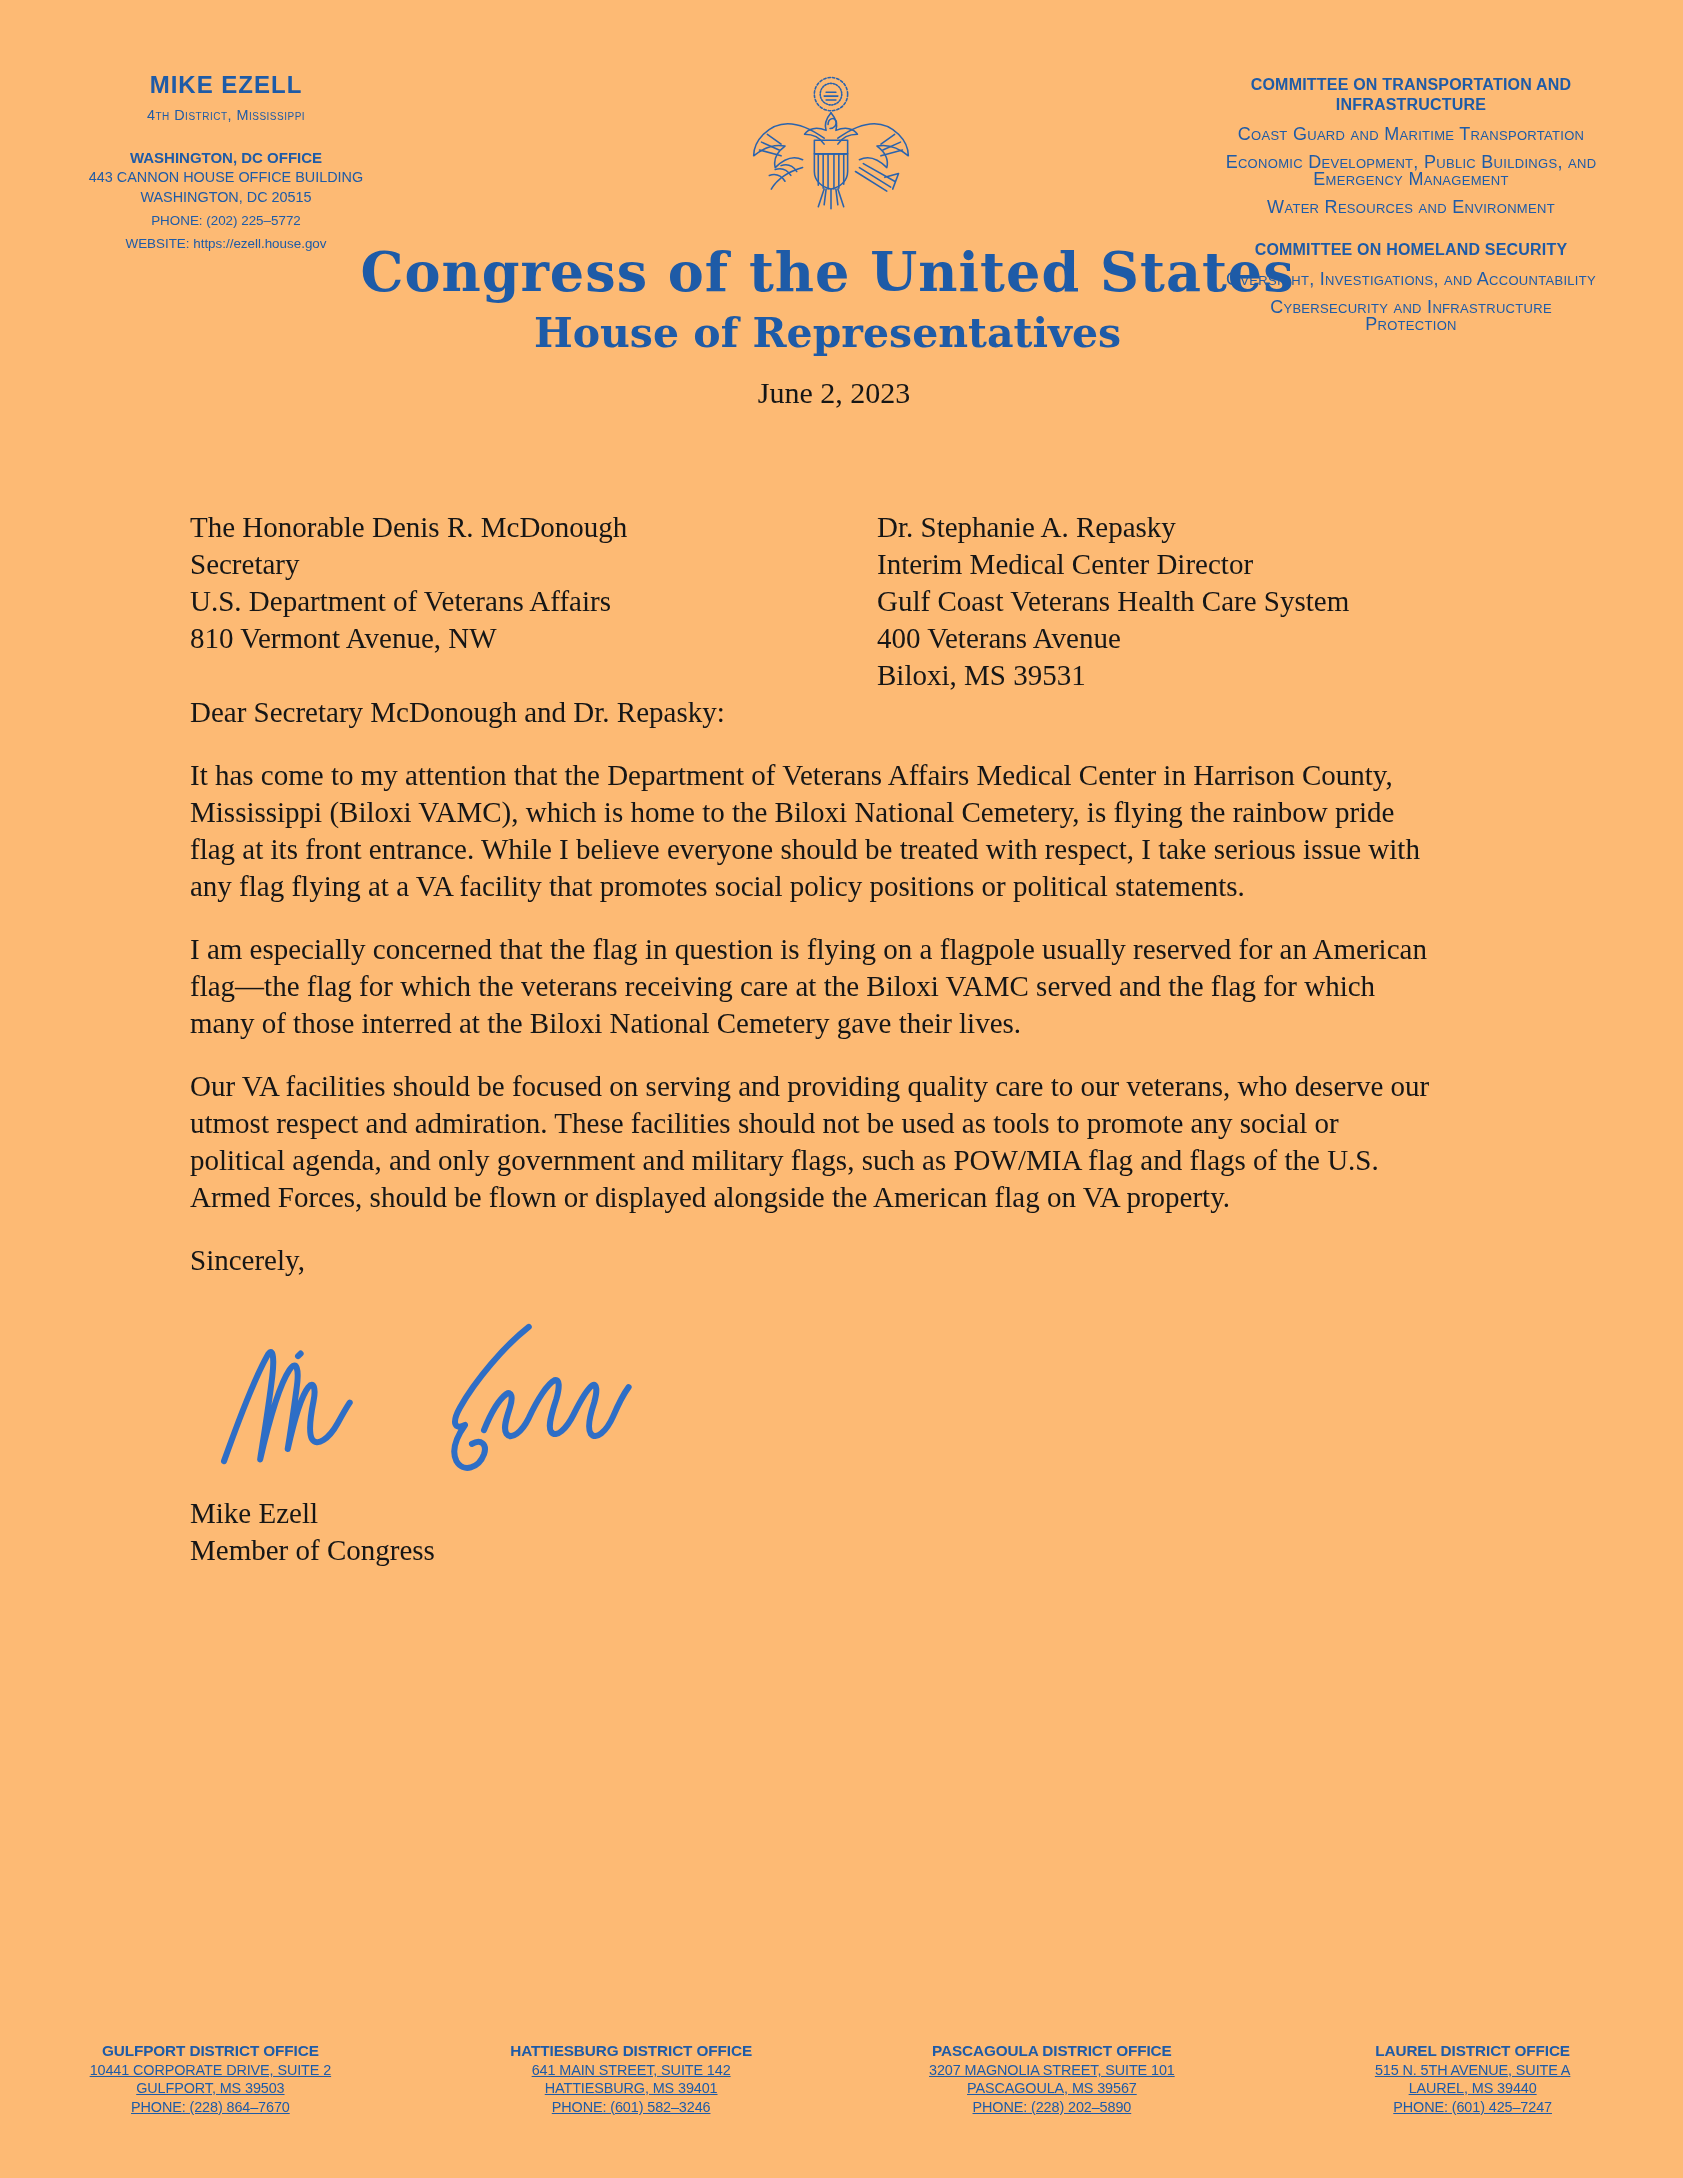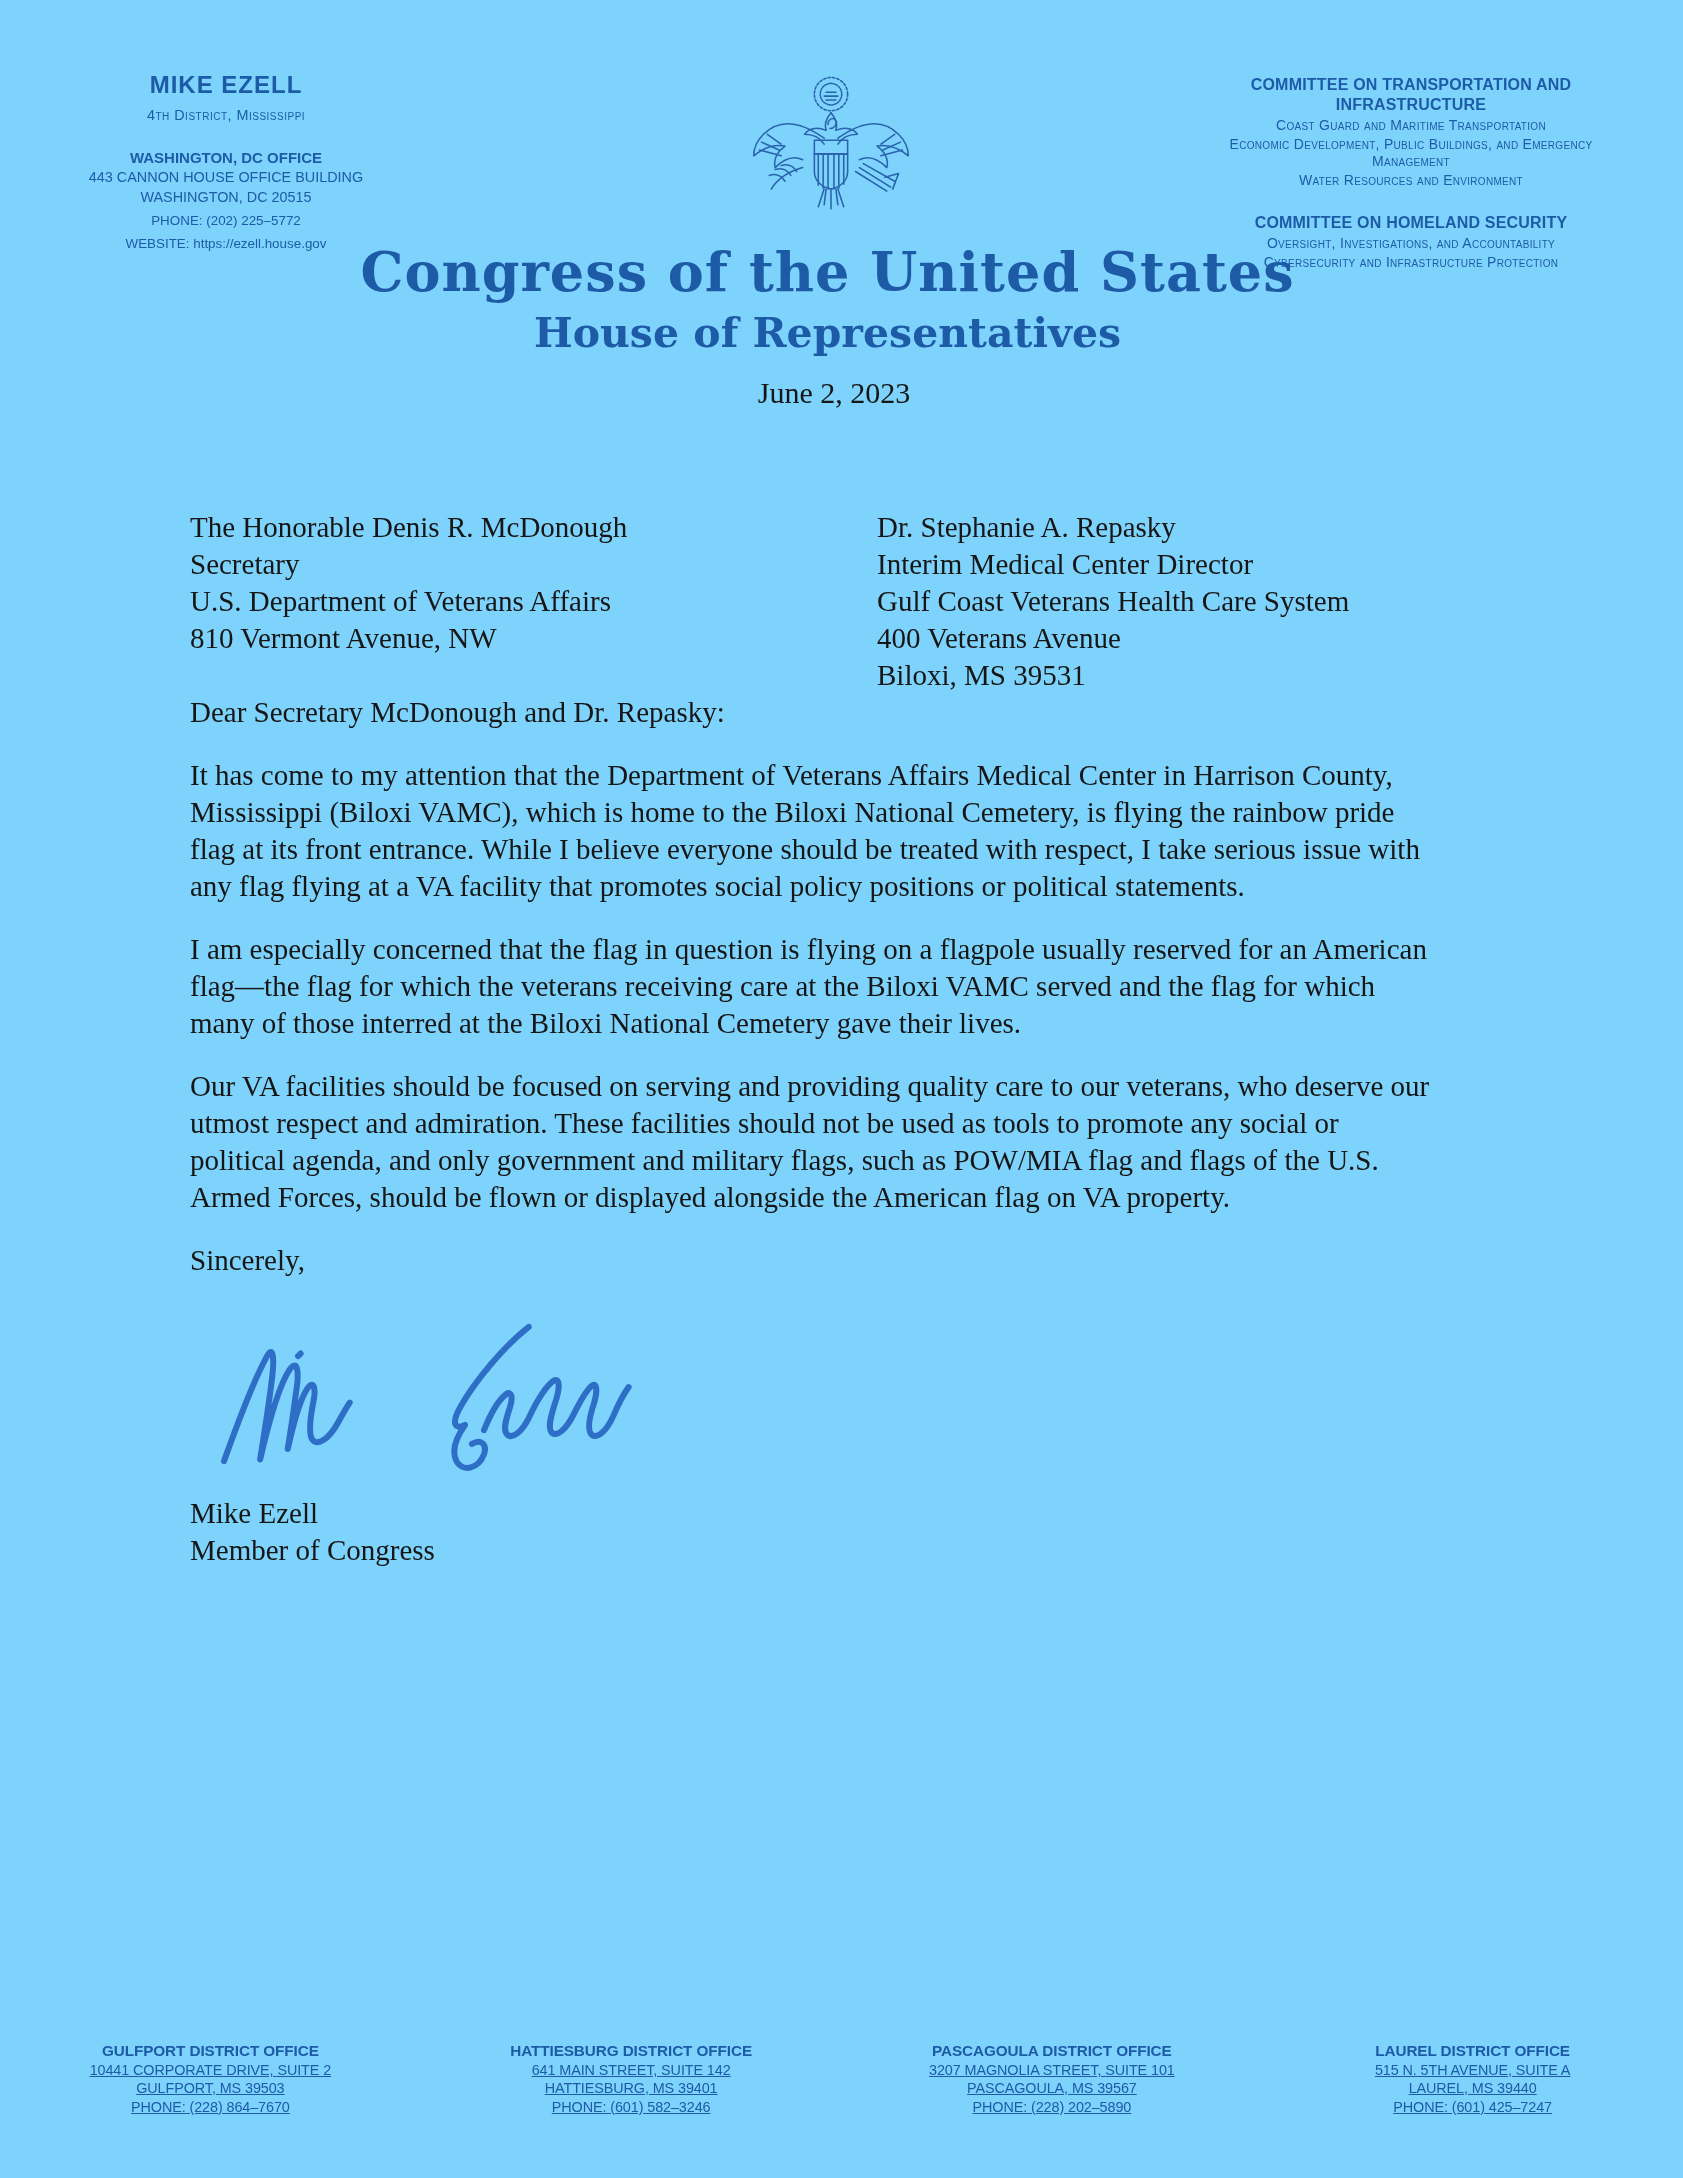"MIKE EZELL" .page { background: #7dd3fc -> #fdba74 }
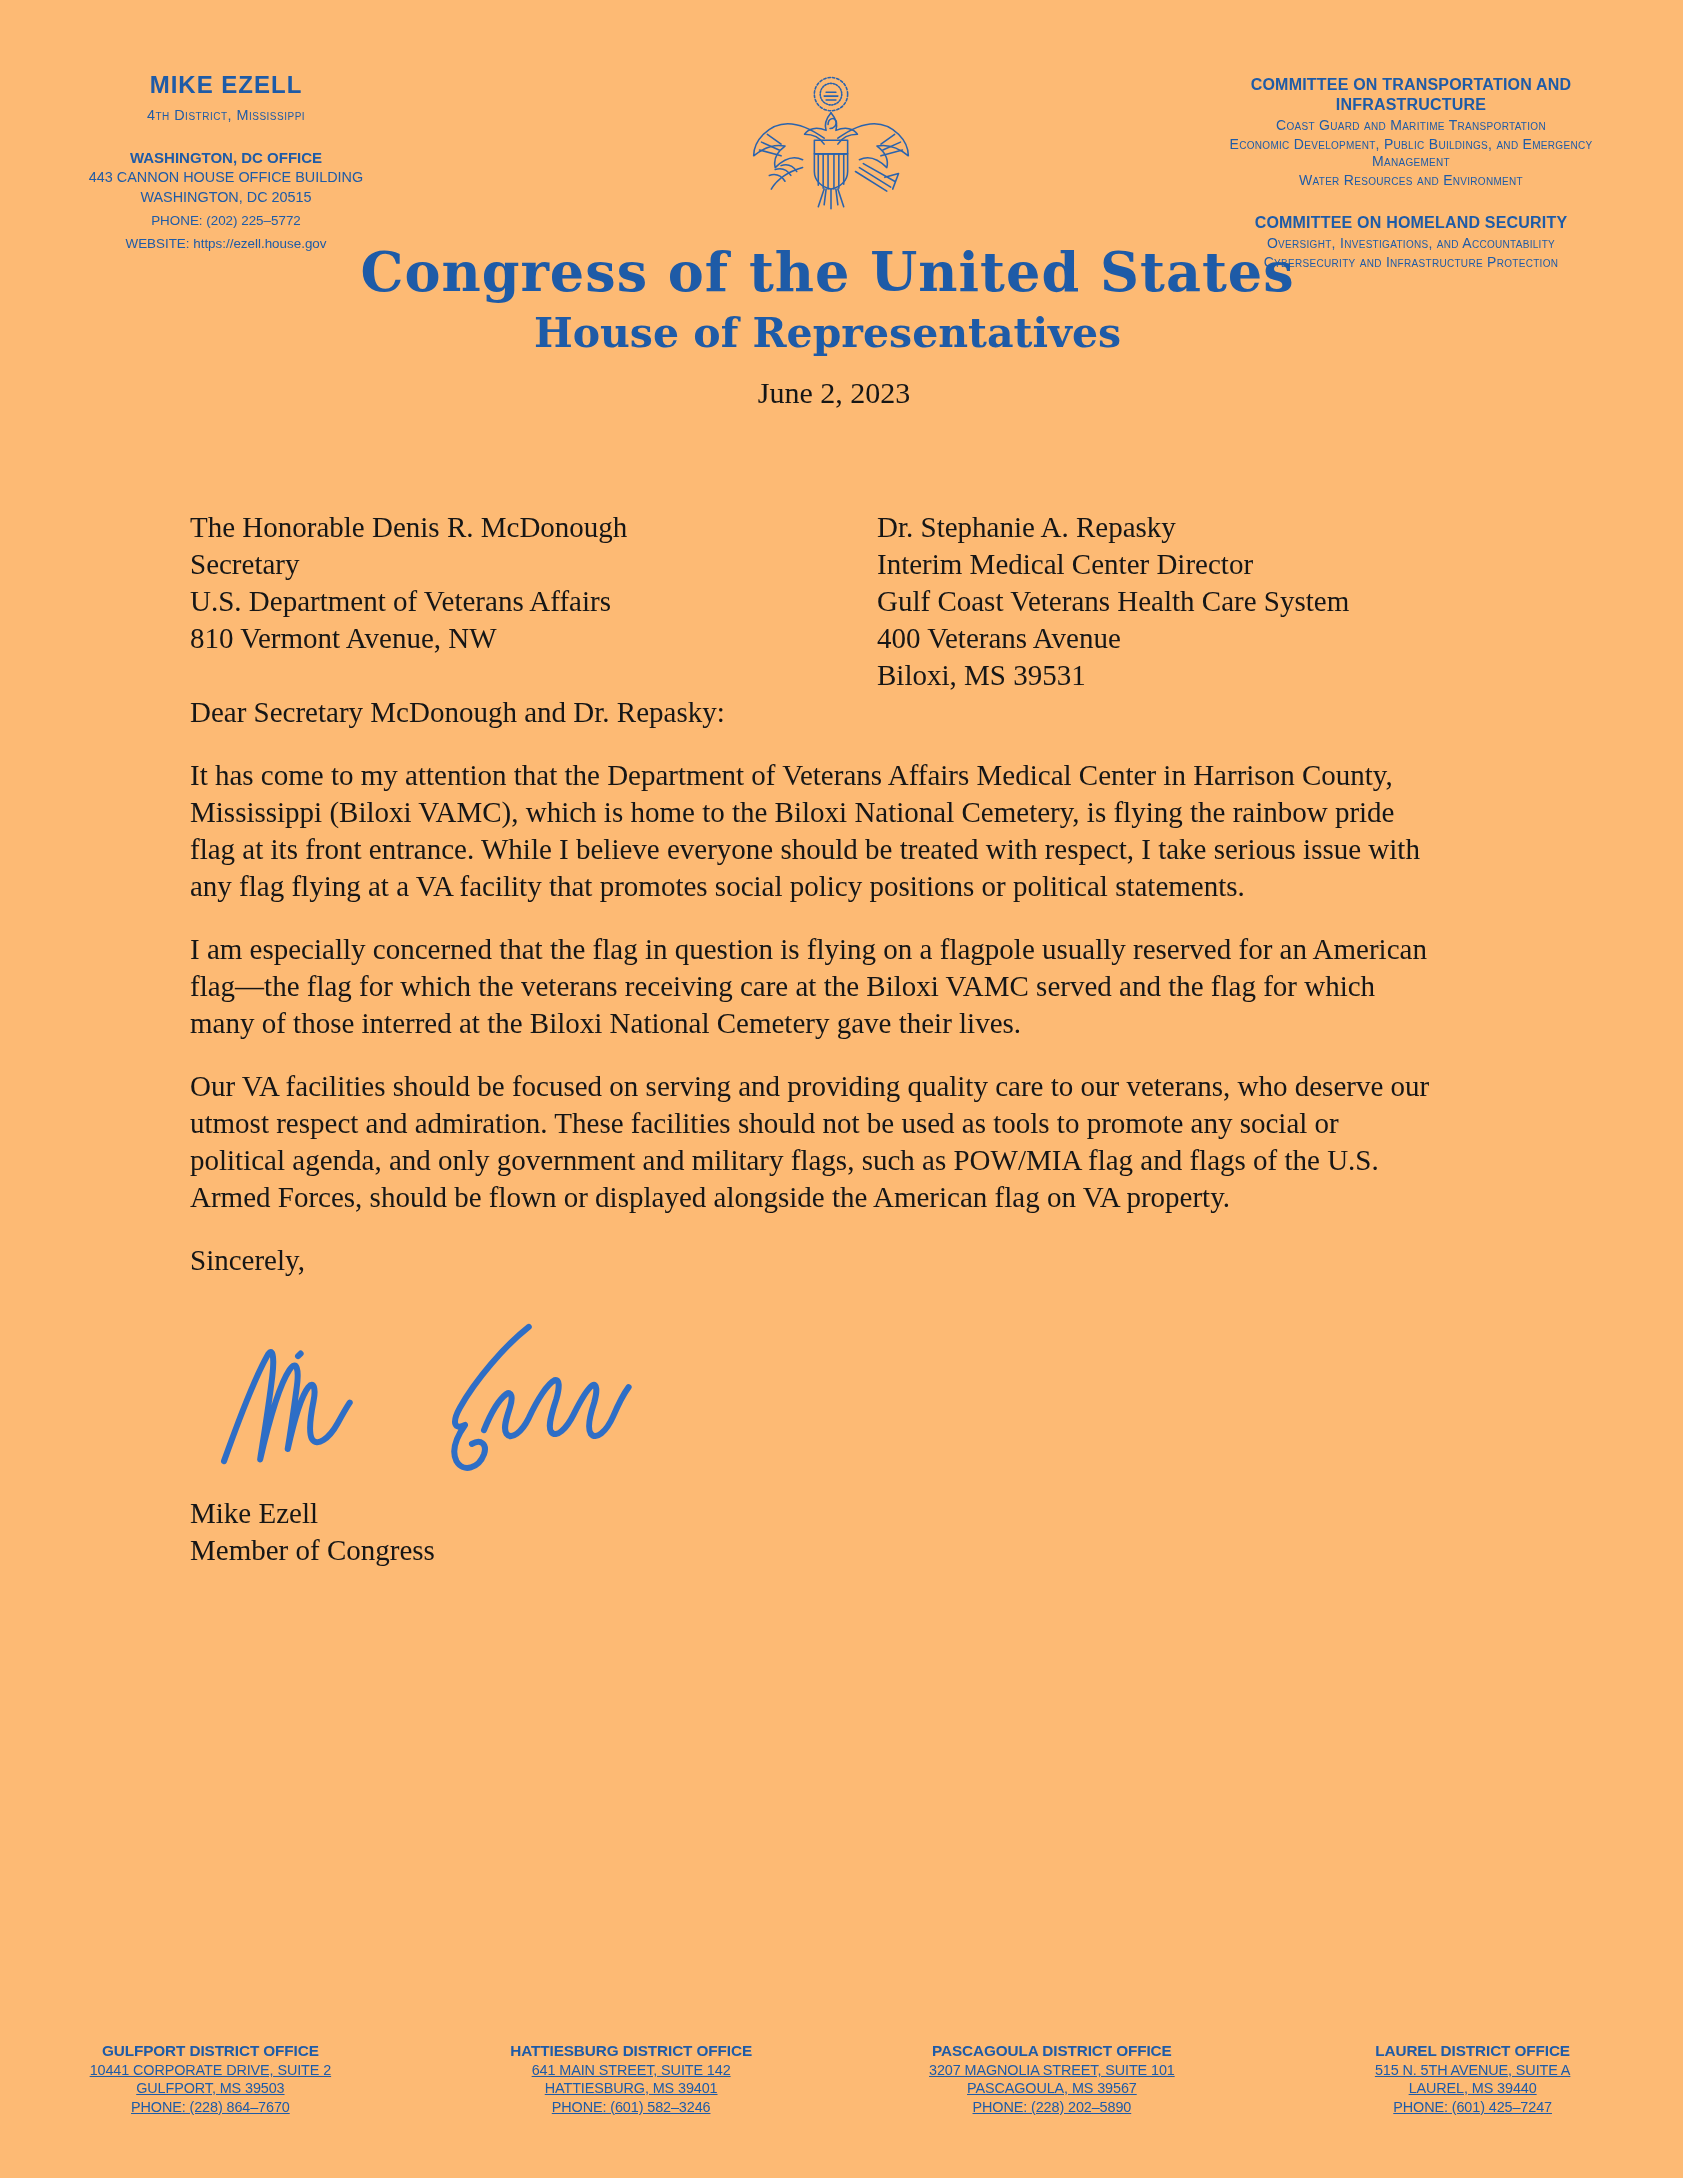"Coast Guard and Maritime Transportation" .subcommittee { font-size: 14px -> 18px; margin-top: 2px -> 11px }
